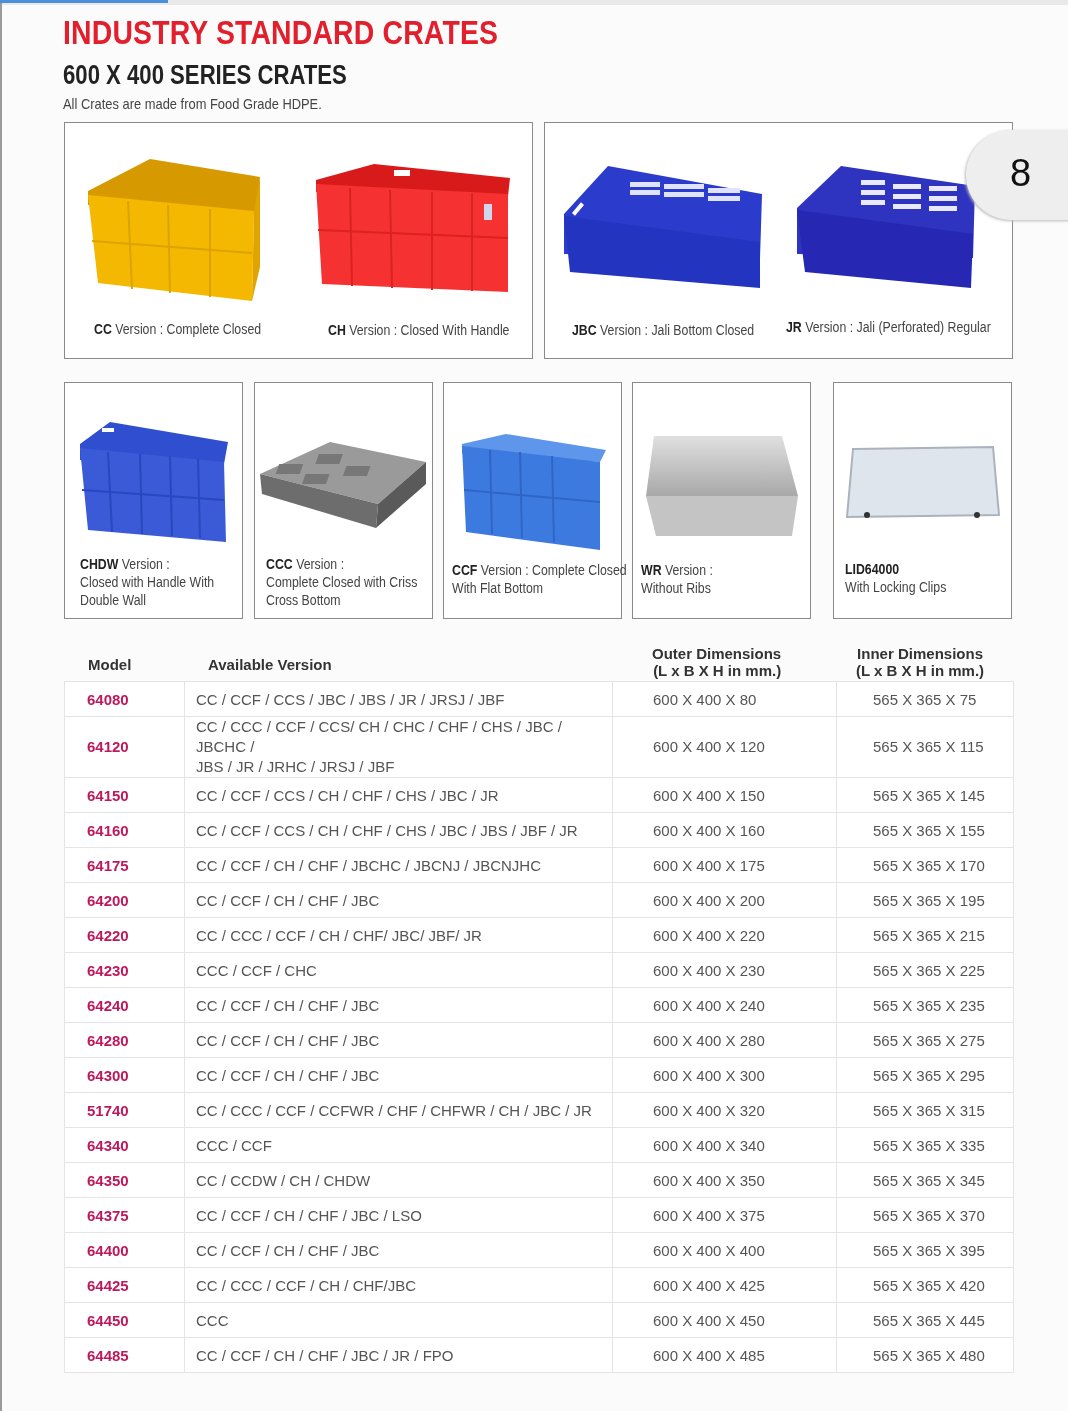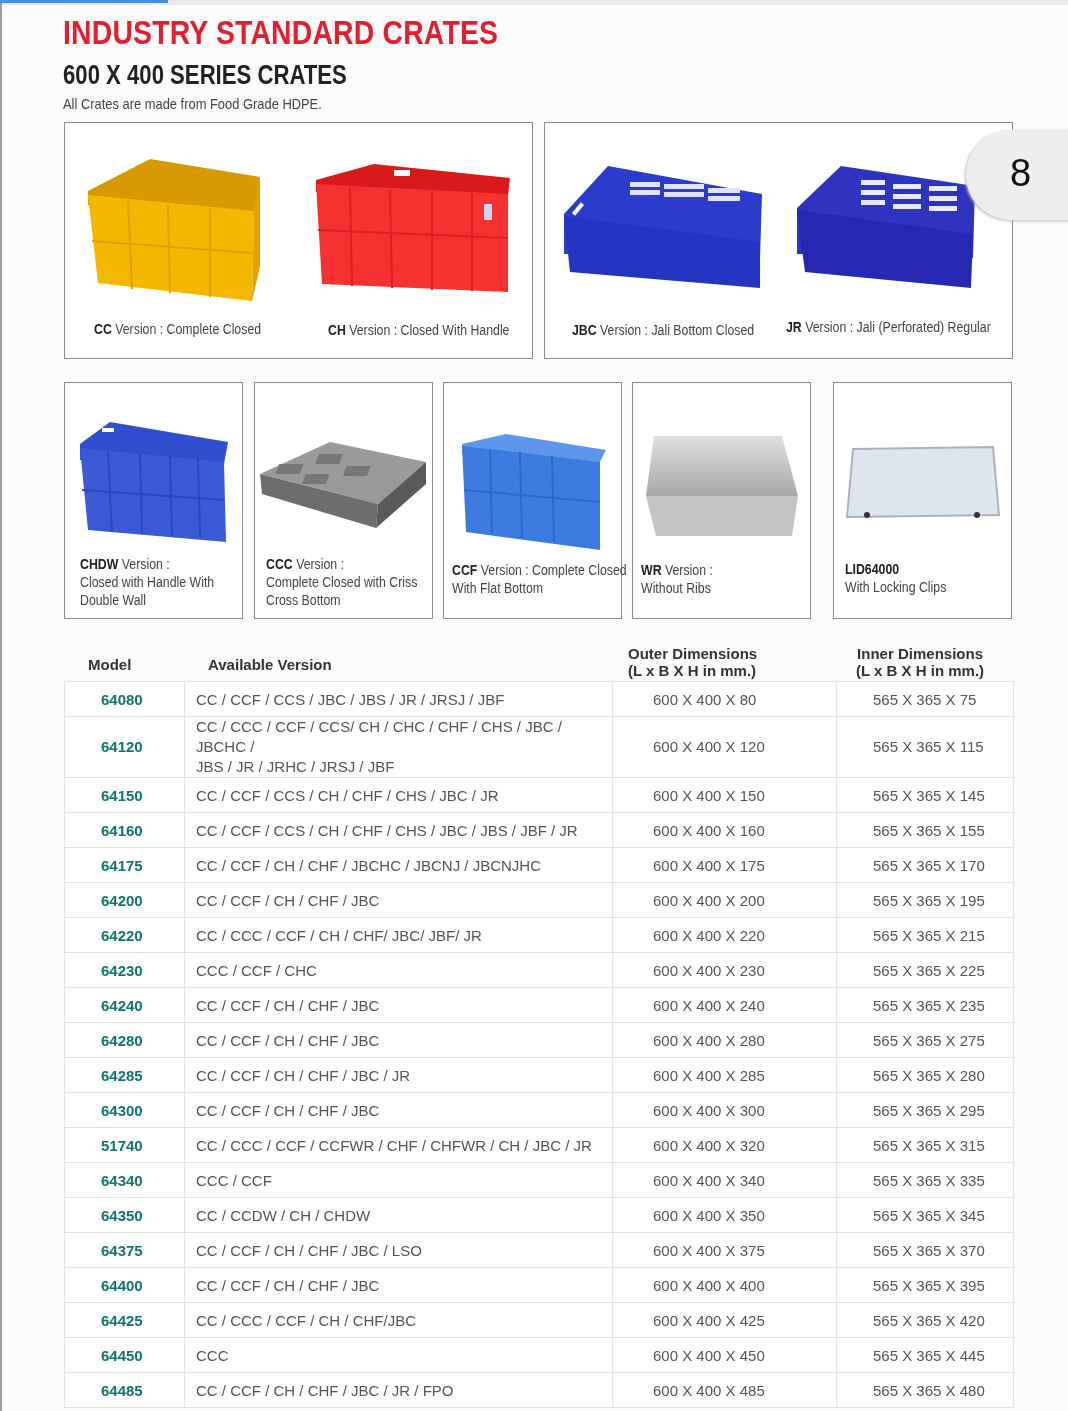"Outer Dimensions" div.tbl-head { left: 628px -> 652px; text-align: left -> right }
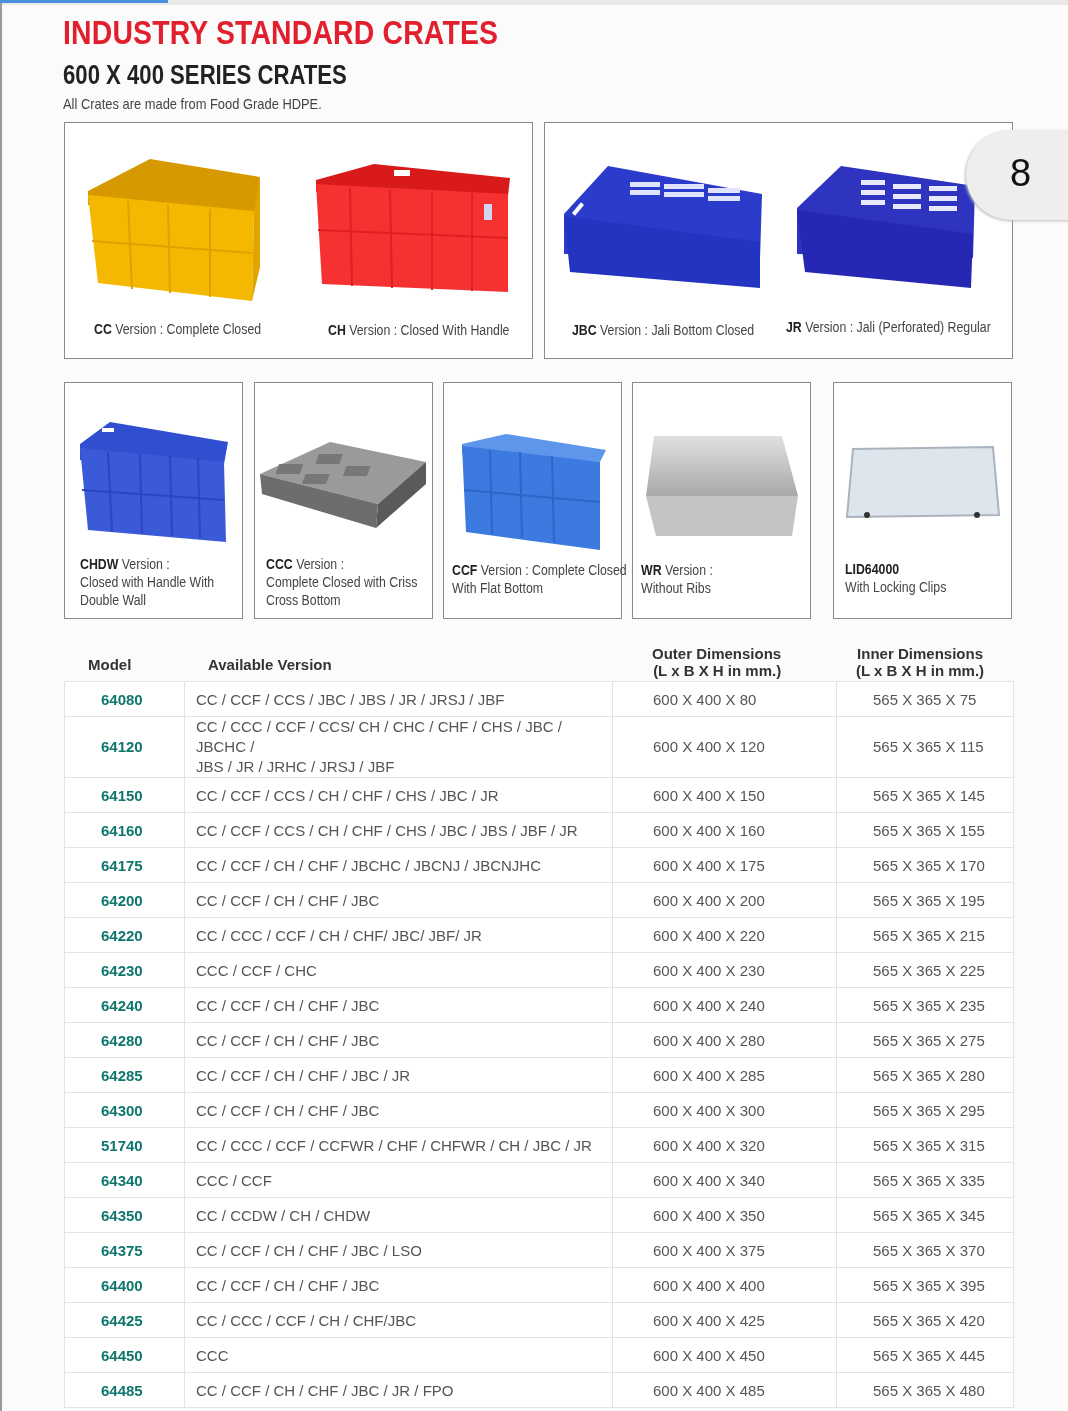"64080" table.spec td.model { color: #0f766e -> #be185d; padding-left: 36px -> 22px }
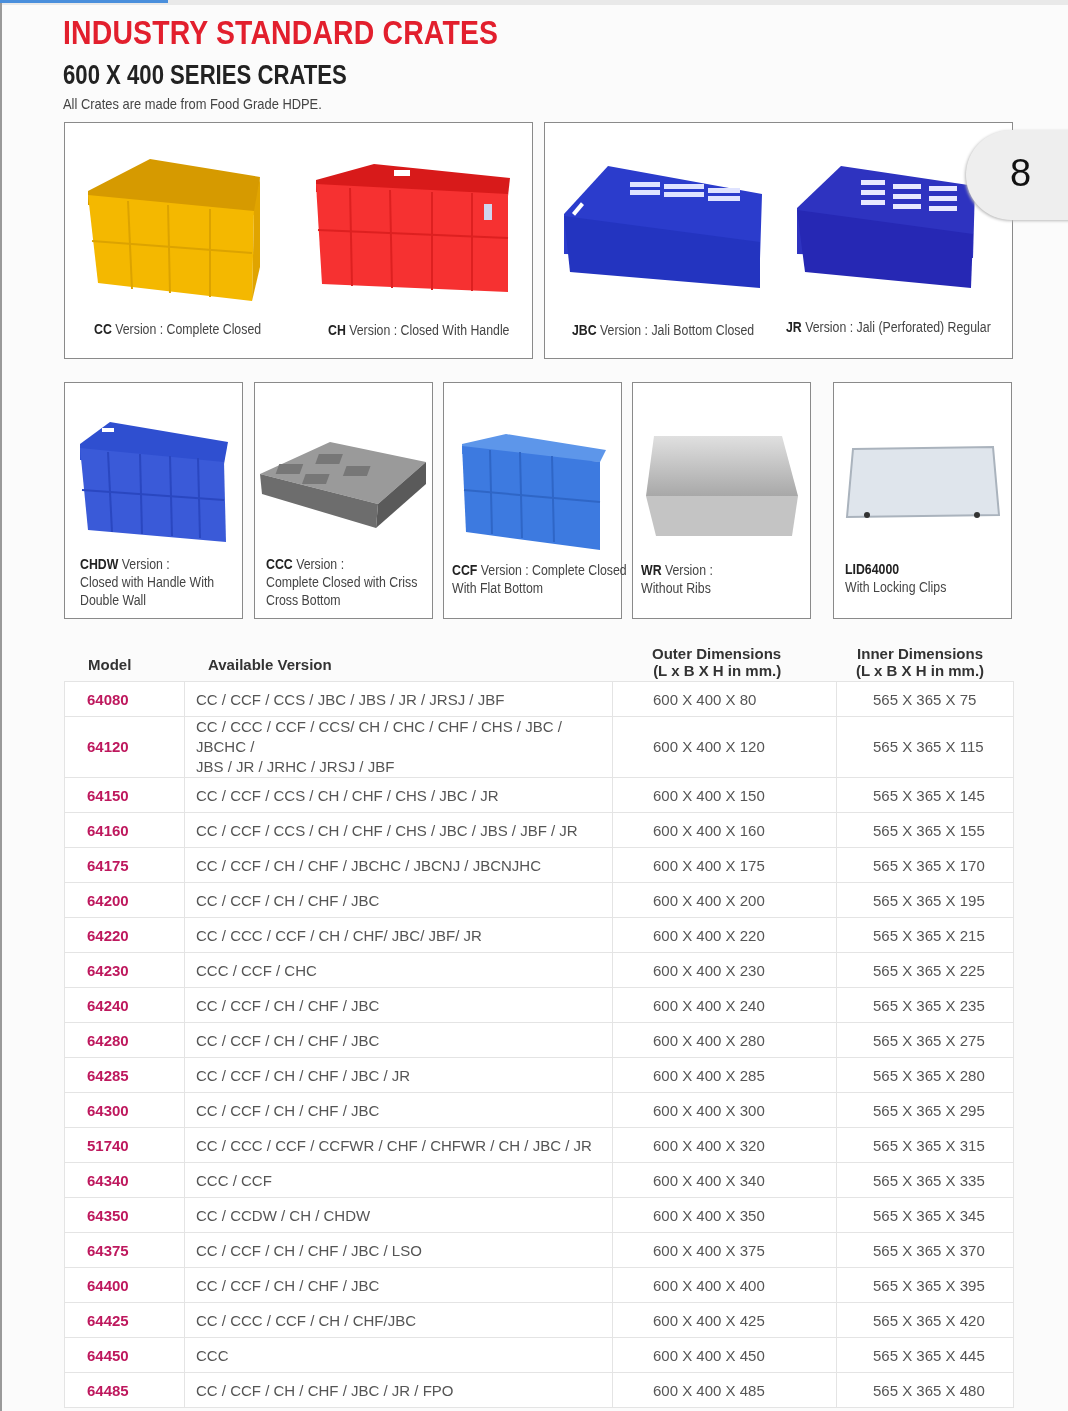"64285" tr { html: <tr> <td>64285</td> <td>CC / CCF / CH / CHF / JBC / JR</td> <td>600 X 400 X 285</td> <td>565 X 365 X 280</td> </tr> -> none }
